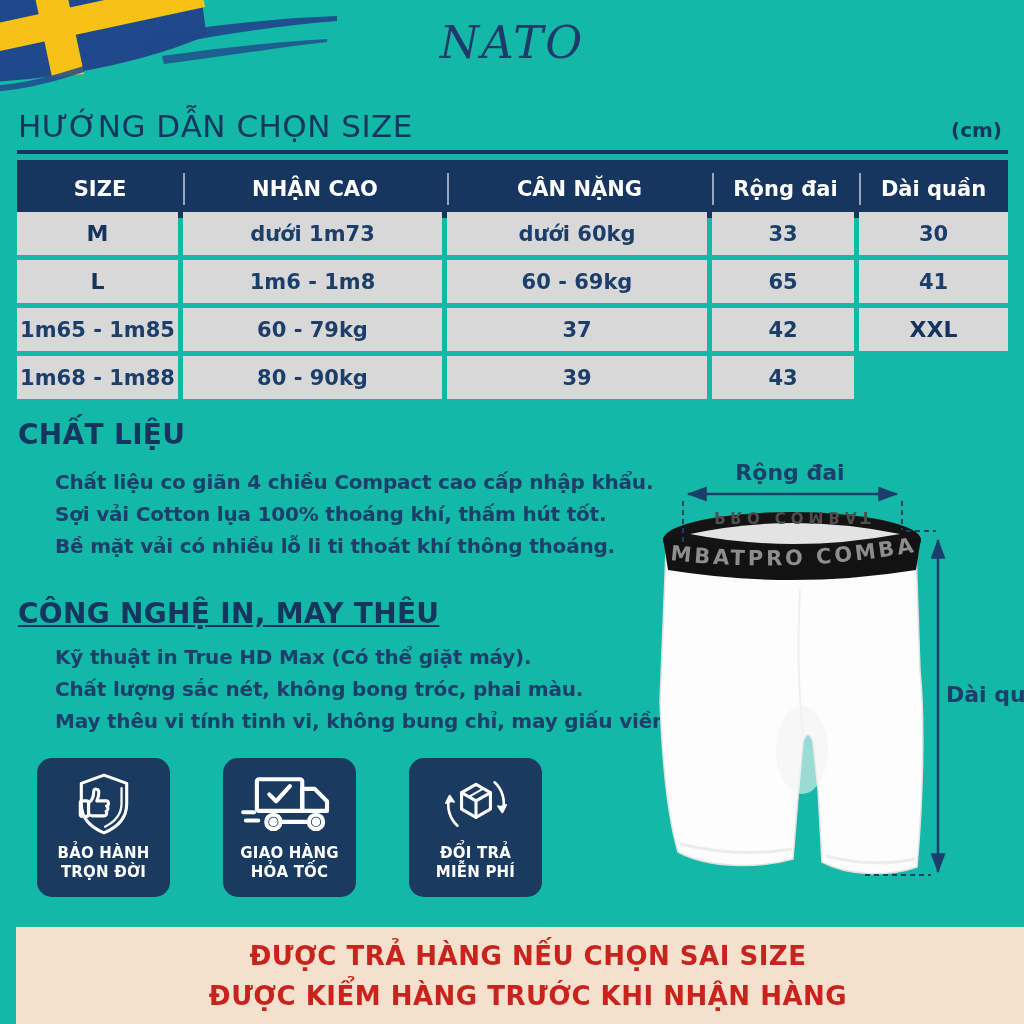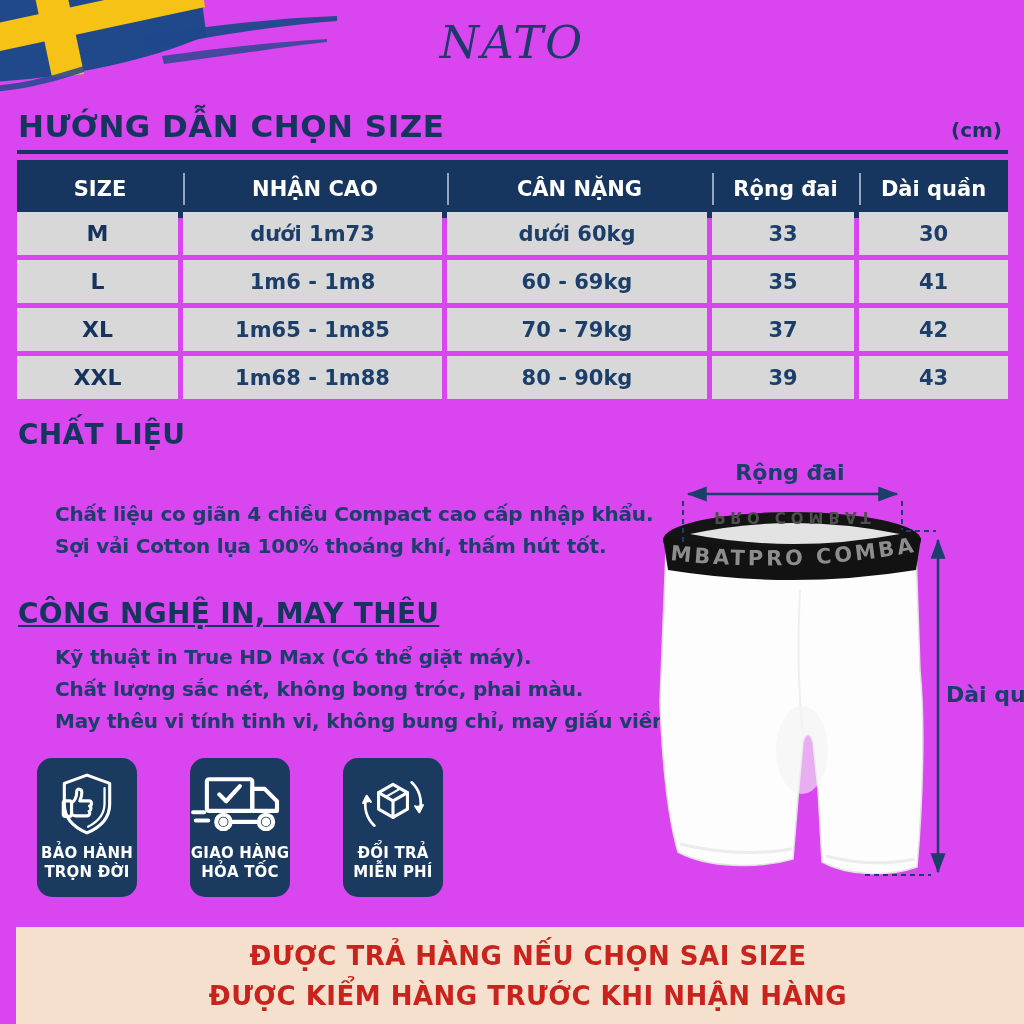"NATO" #canvas { background: #d946ef -> #14b8a6 }
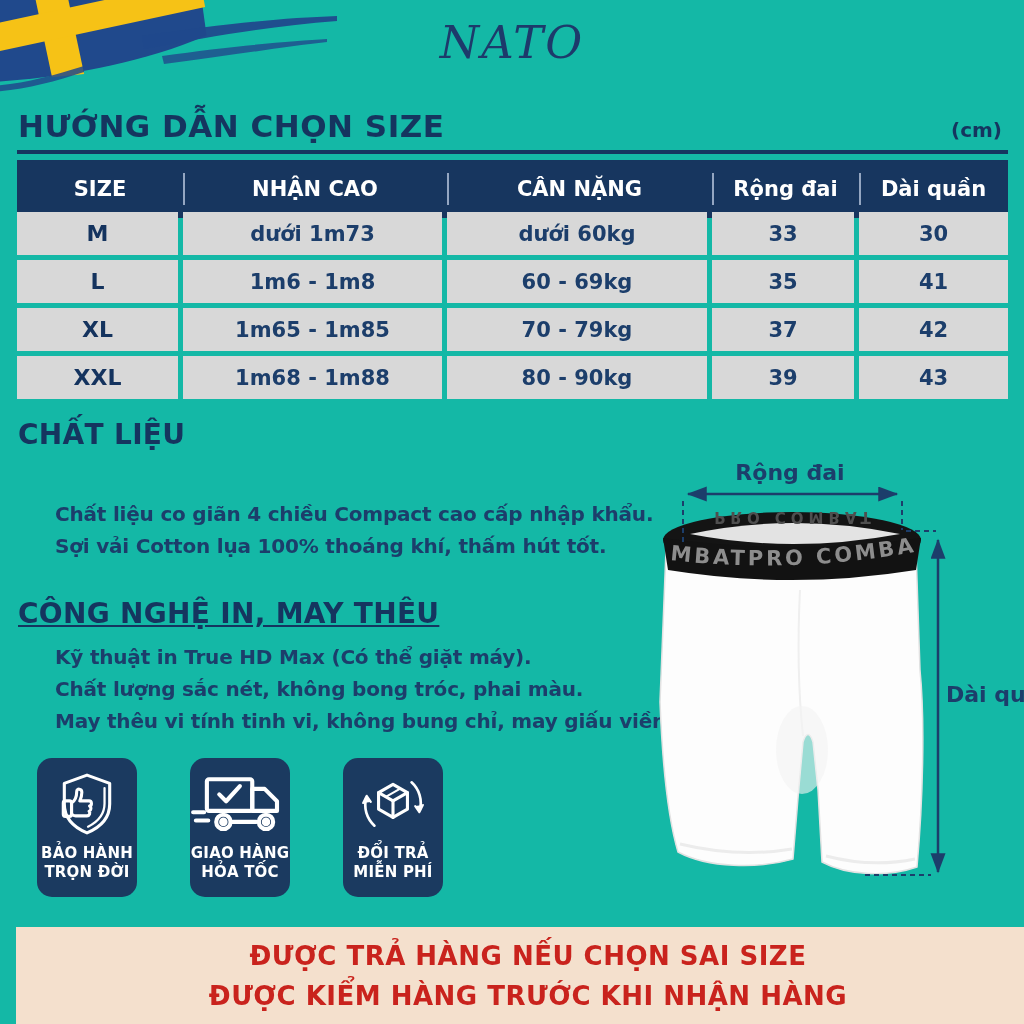"HƯỚNG DẪN CHỌN SIZE" #size-title { font-weight: bold -> normal }
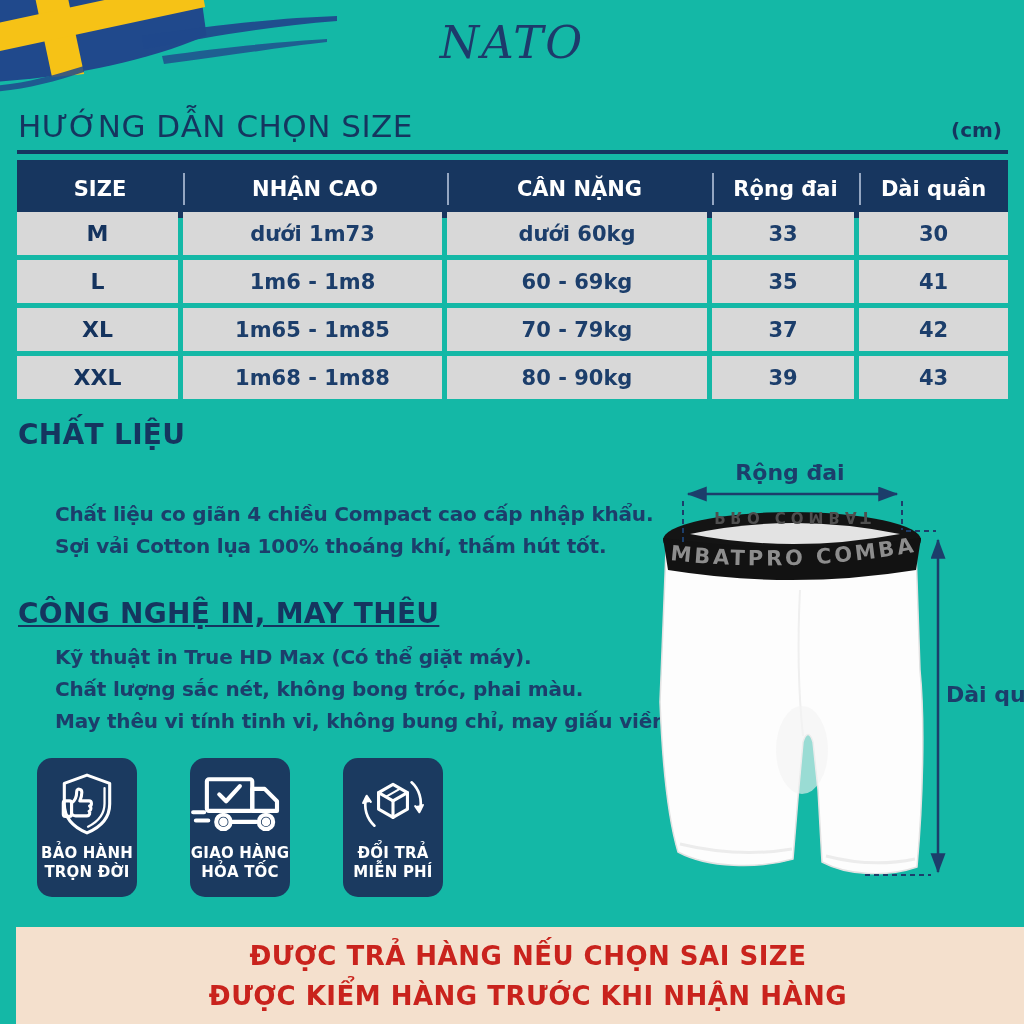"35" div.td { text: 35 -> 65 }
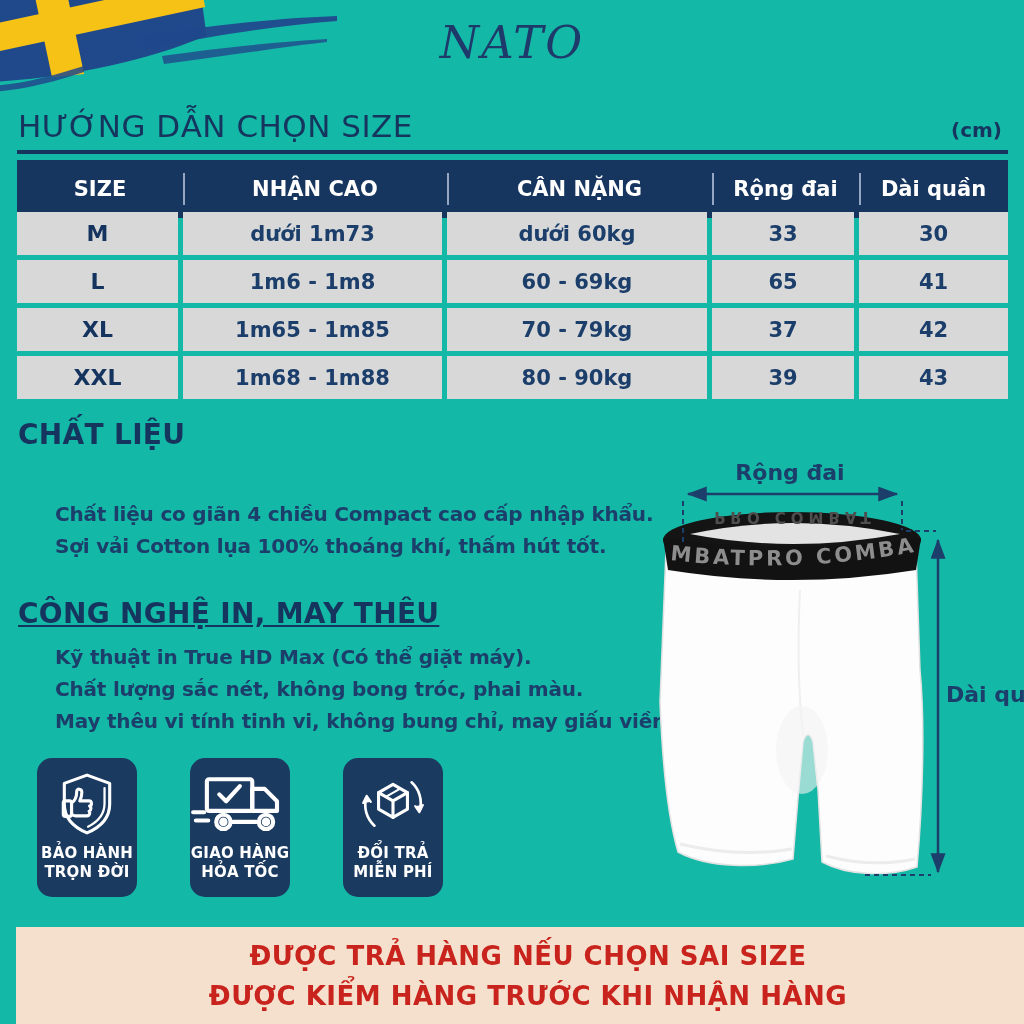"XL" div.td { html: <div>XL</div> -> none }
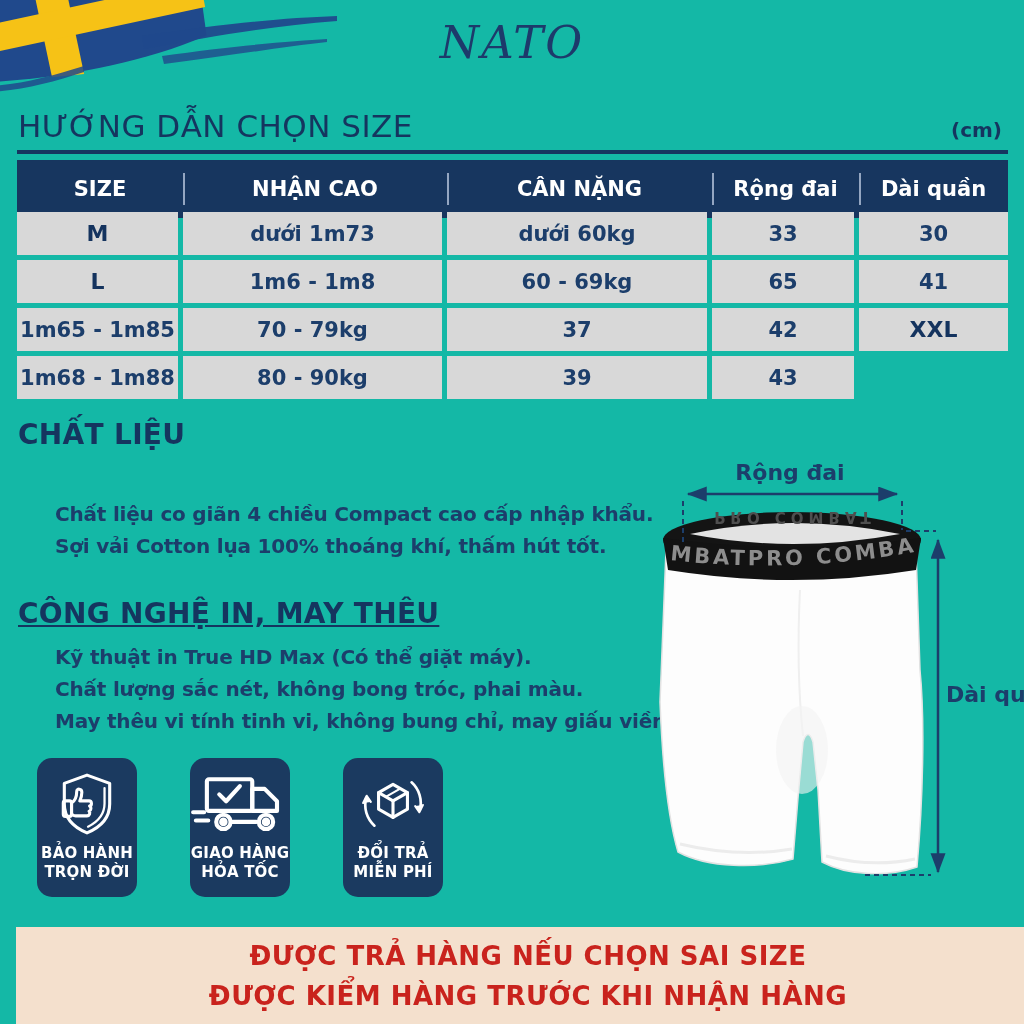"70 - 79kg" div.td { text: 70 -> 60 }
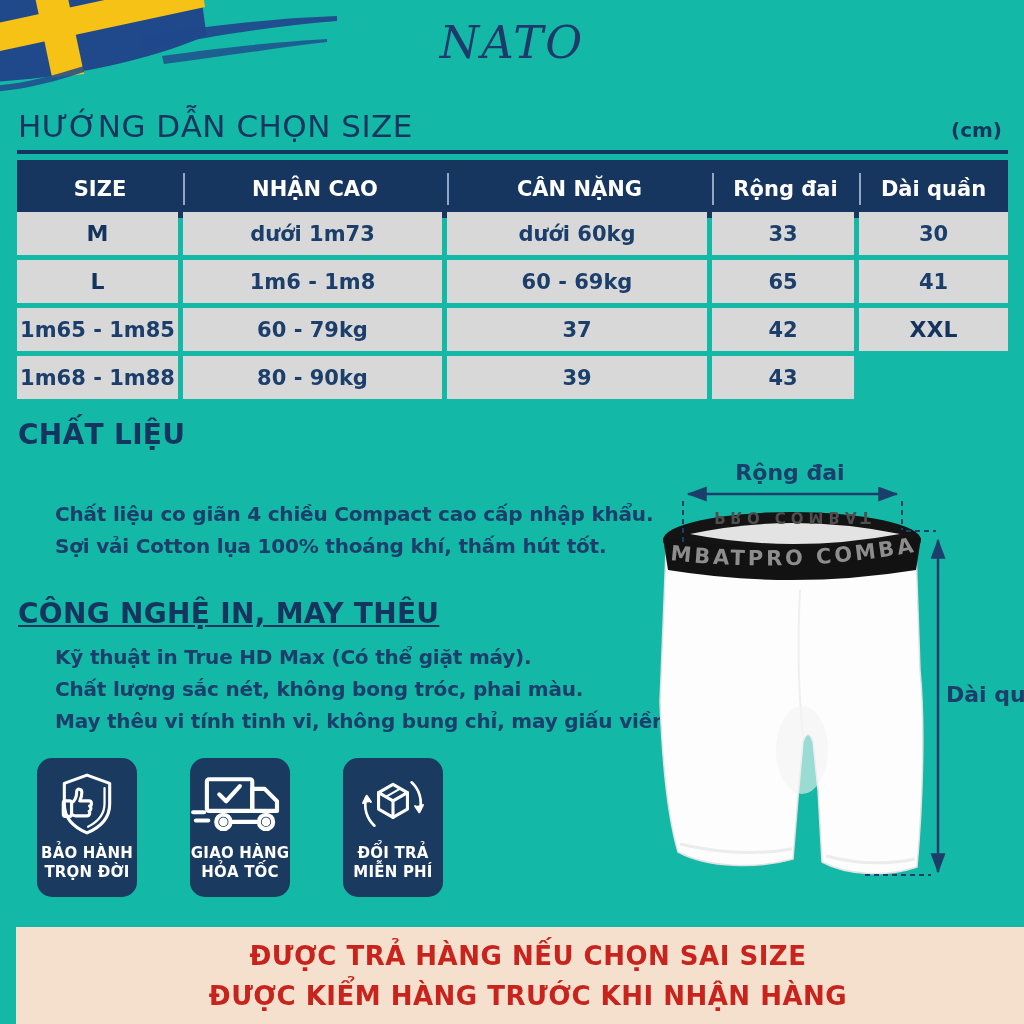"Chất liệu co giãn 4" #mat-lines { top: 498px -> 466px }
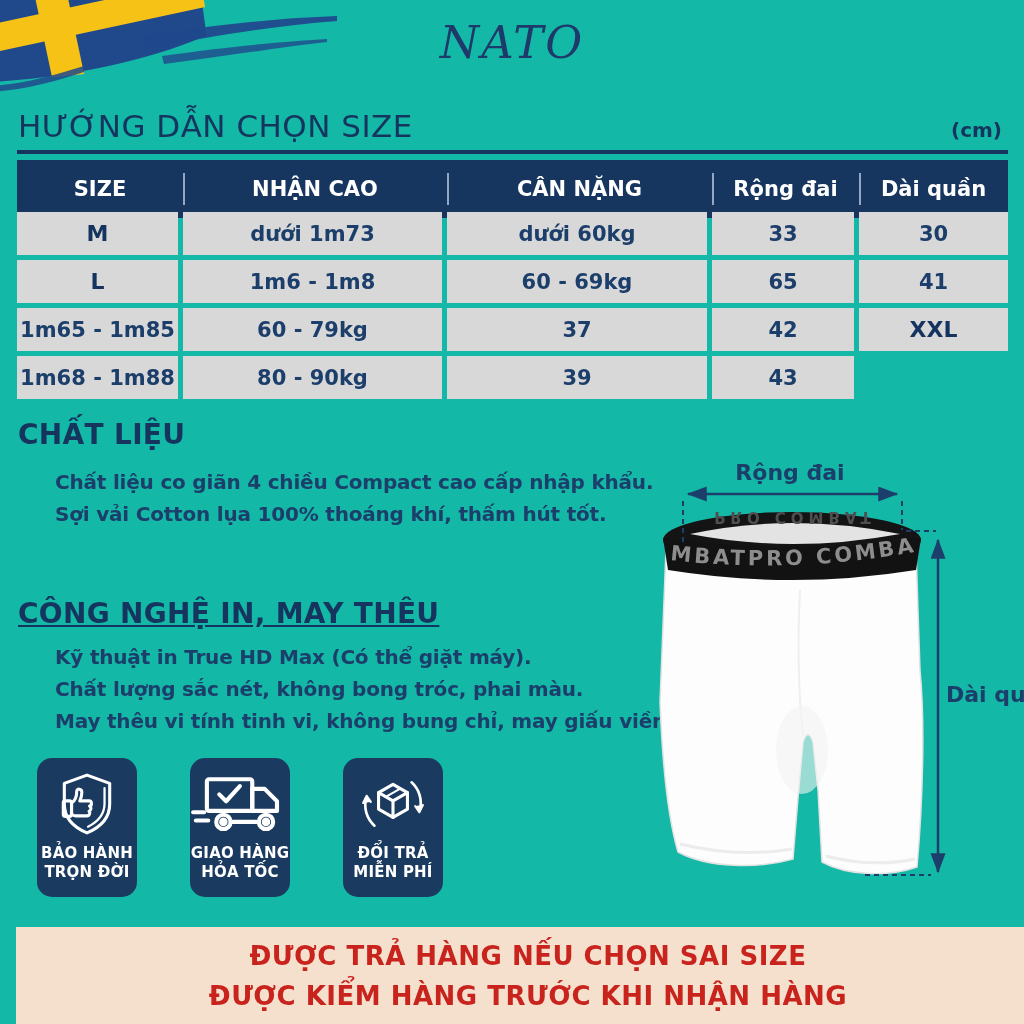"Bề mặt vải có nhiều" div { html: none -> <div>Bề mặt vải có nhiều lỗ li ti thoát khí thông thoáng.</div> }
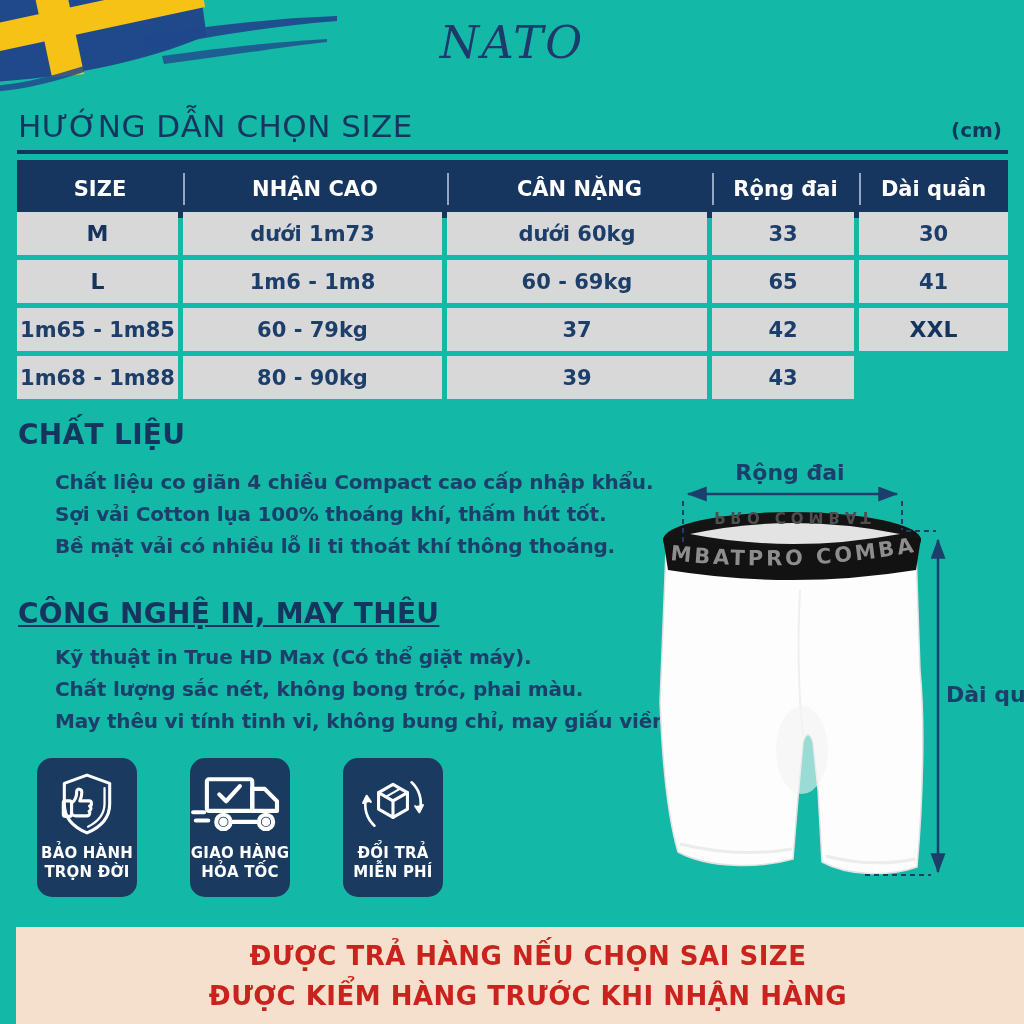"BẢO HÀNH" .badge { width: 100px -> 133px }
